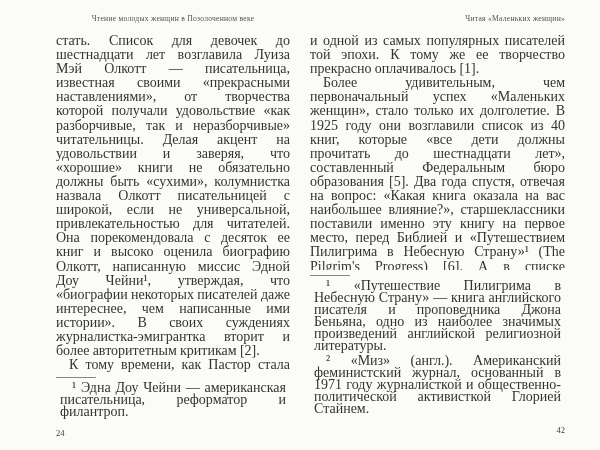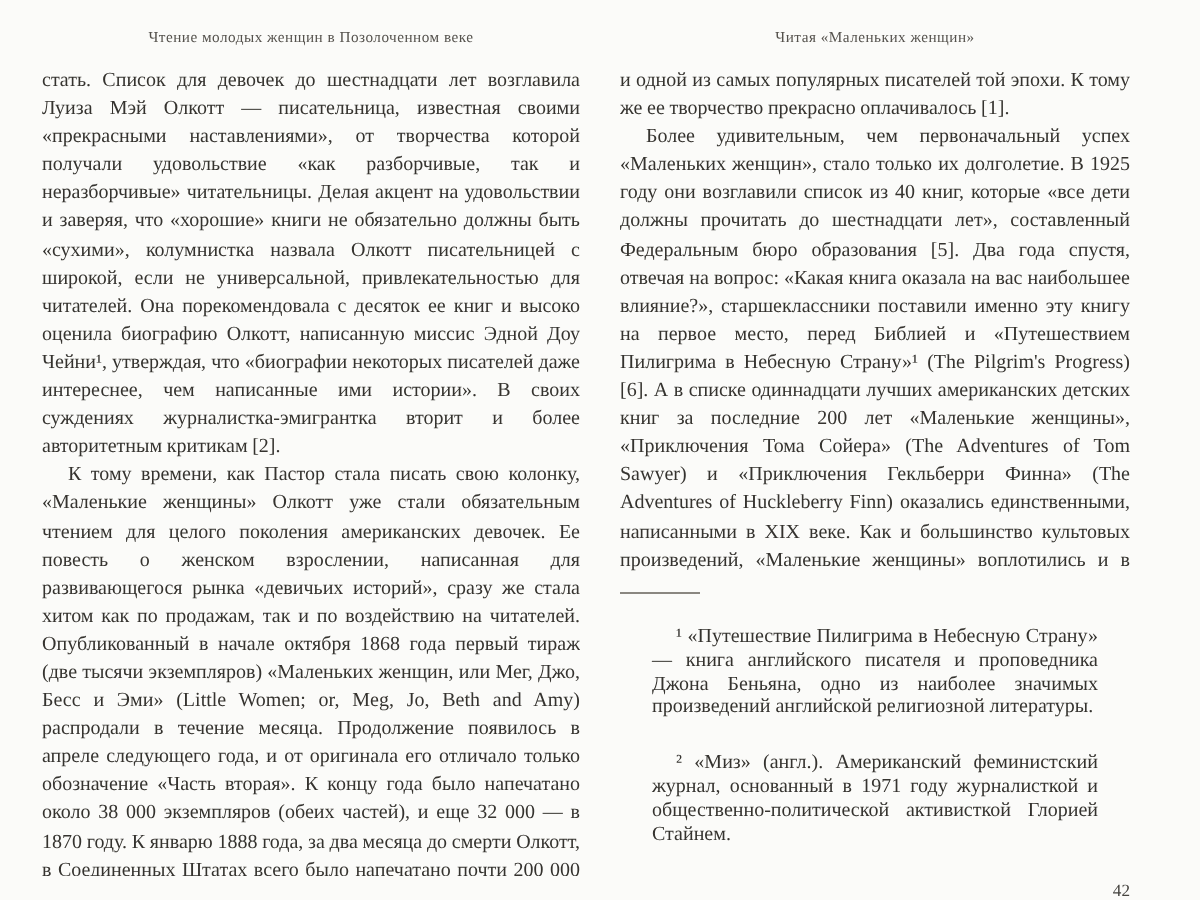"Чтение молодых женщин в Позолоченном" .page.left { padding: 14px 10px 12px 21px -> 14px 10px 12px 56px }
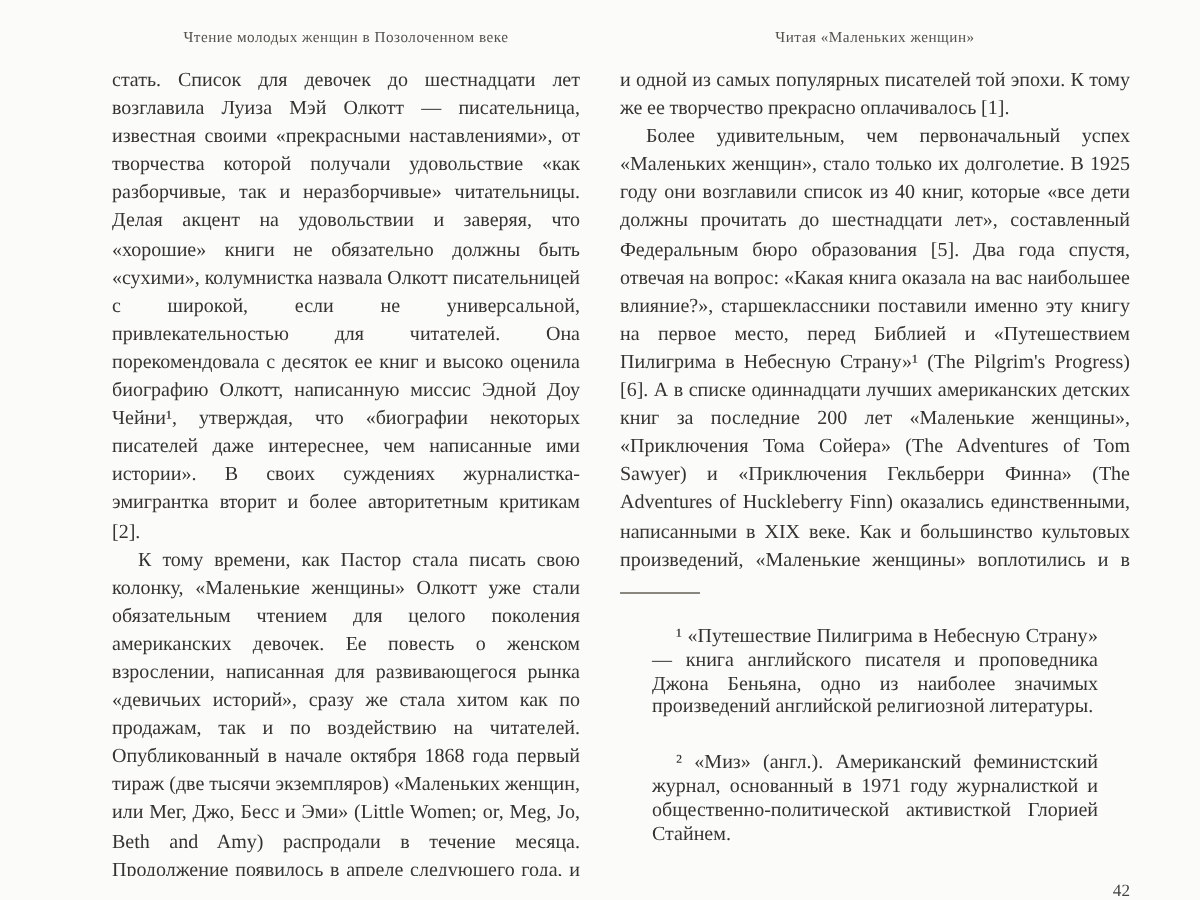"Читая «Маленьких женщин»" .page.right { align-items: none -> flex-end; padding: 14px 35px 0 10px -> 14px 35px 15px 10px }
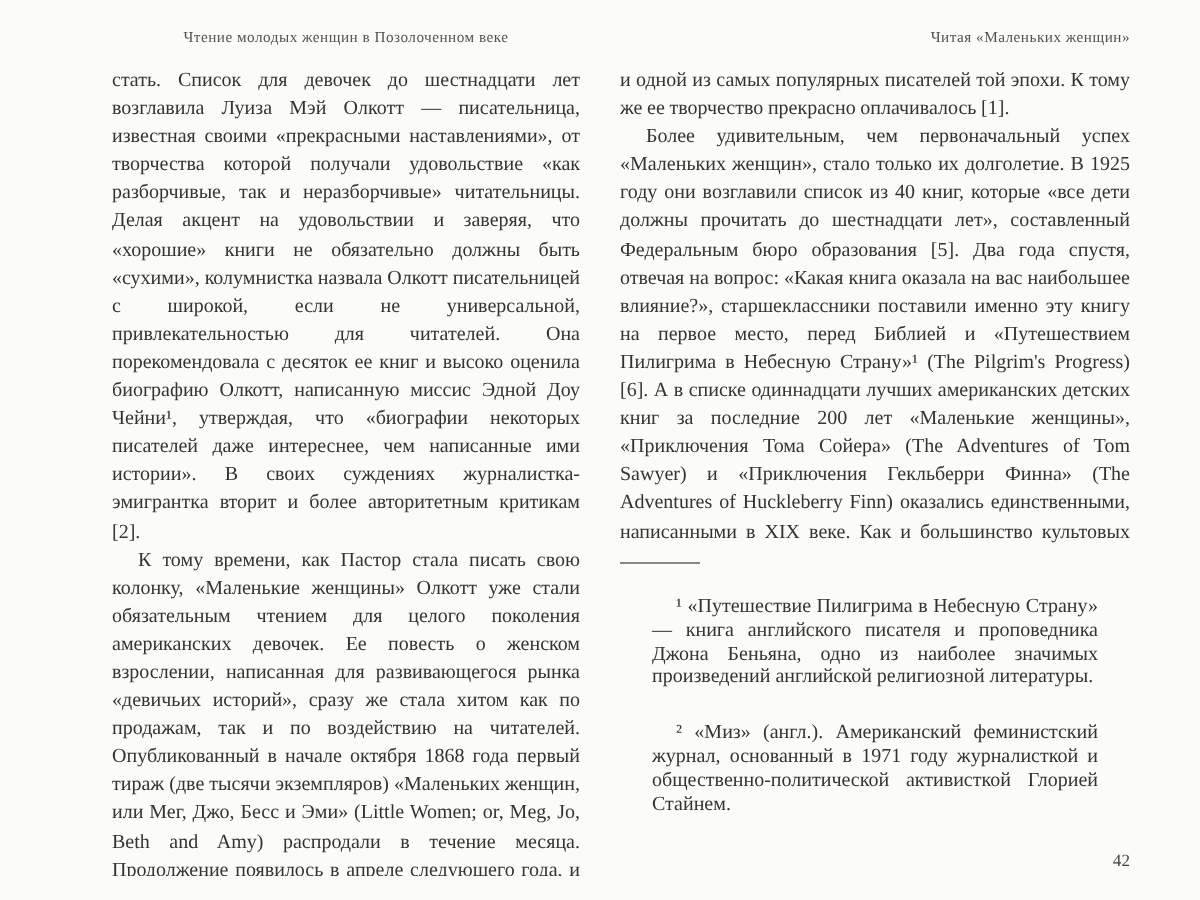"стать. Список для девочек до" .para { font-size: 10px -> 14px }
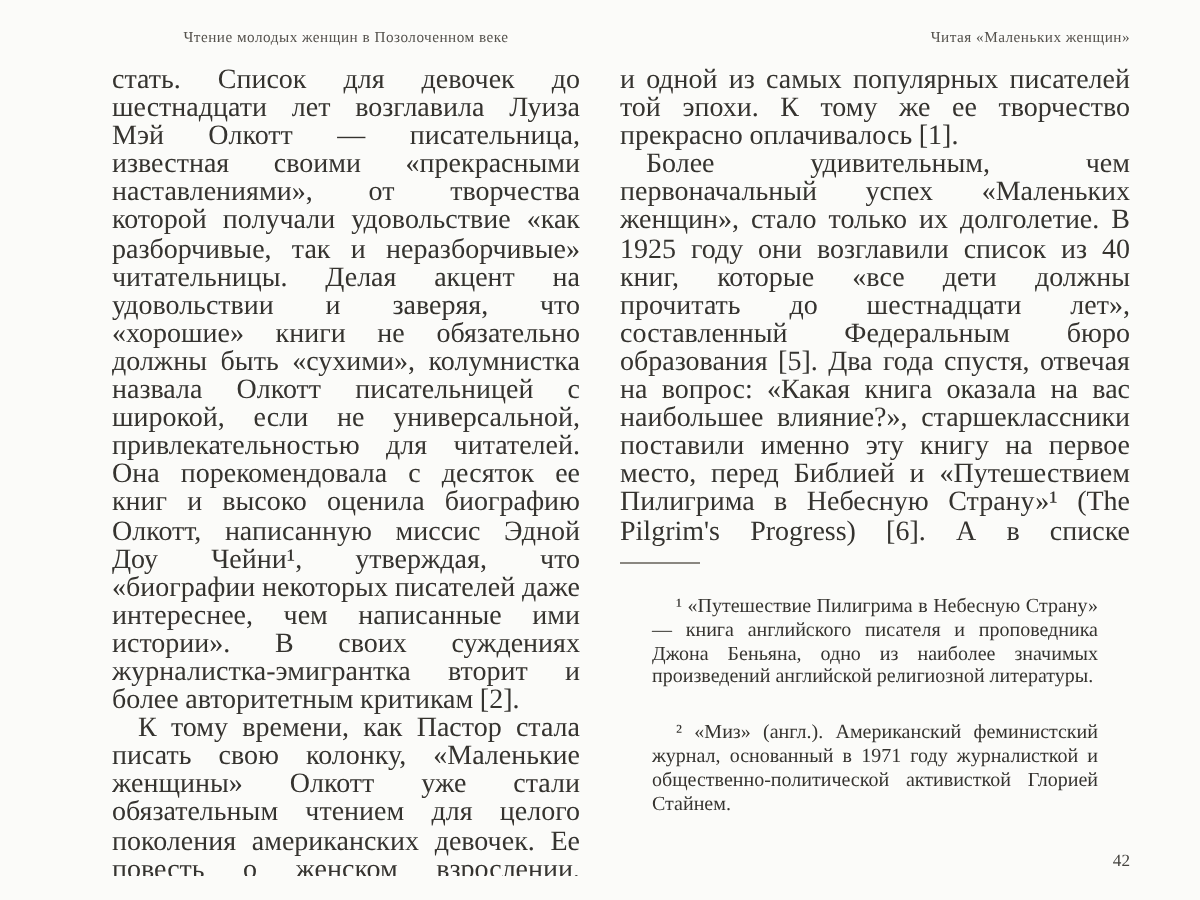"¹ «Путешествие Пилигрима в Небесную" .footnote { font-size: 10px -> 14px; margin: 16px -> 4px }
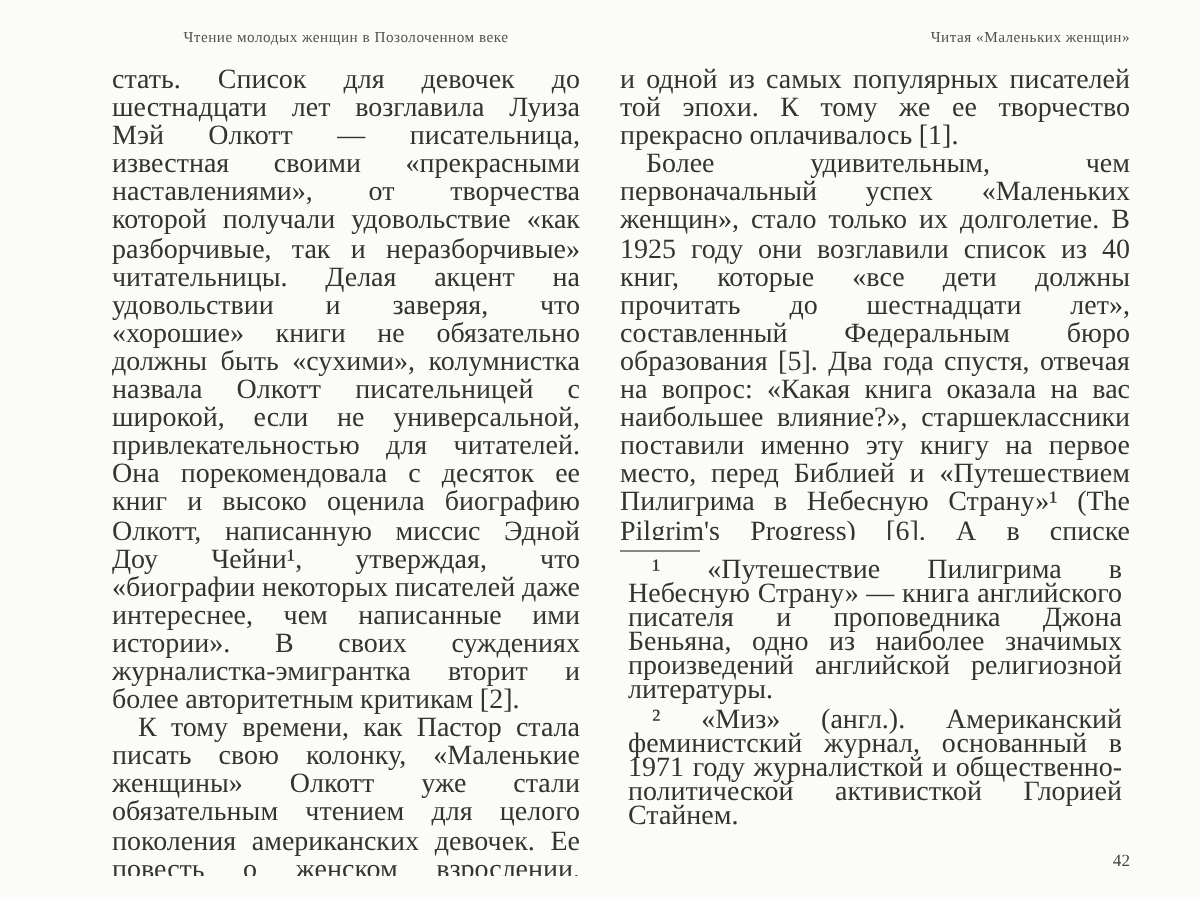"¹ Эдна Доу Чейни —" footer.page-footer { html: none -> <footer> <div></div> <p>¹ Эдна Доу Чейни — американская писательница, реформатор и филантроп.</p> <div>24</div> </footer> }
